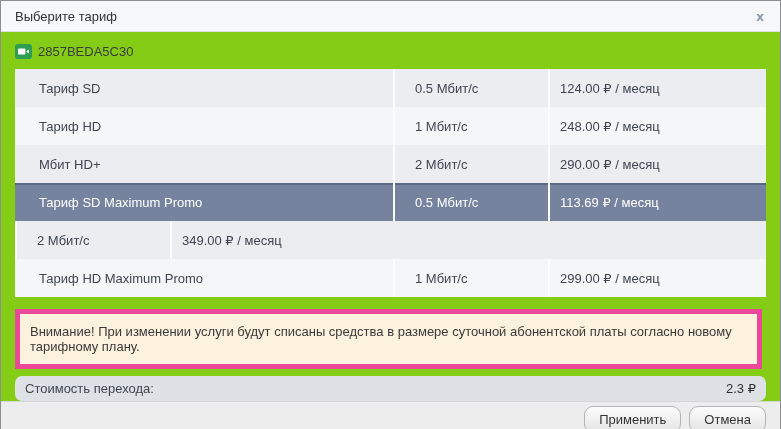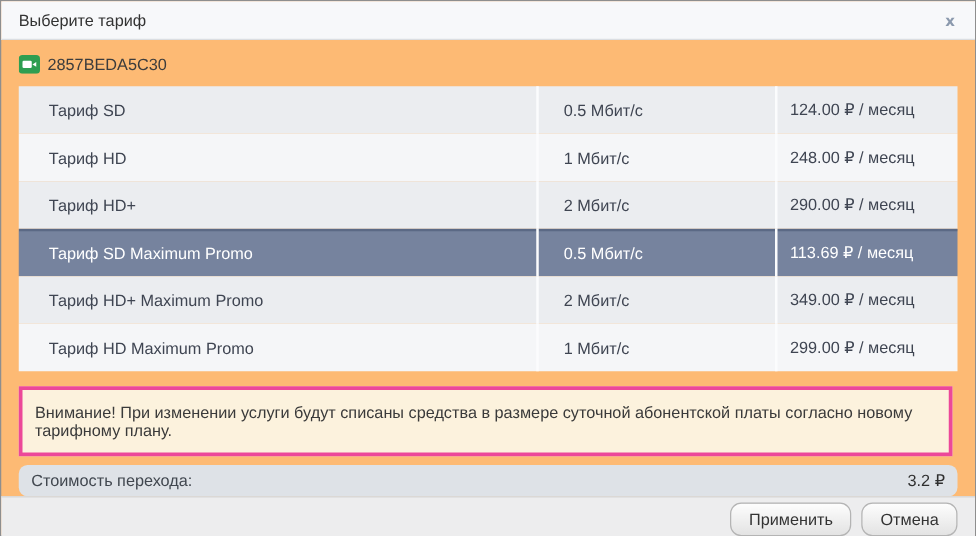"Выберите тариф" .dialog { background: #fdba74 -> #84cc16 }
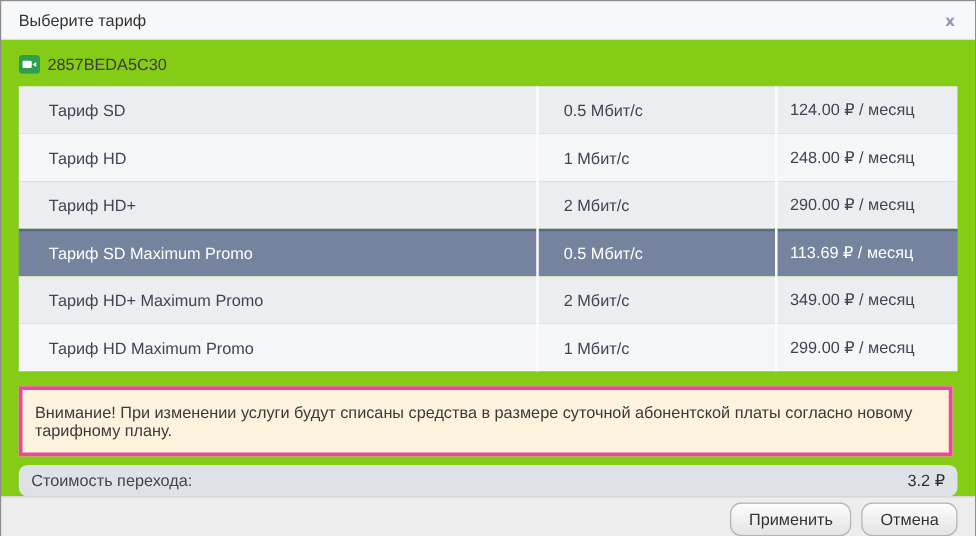"Тариф SD" .tariff-row { gap: 36px -> none }
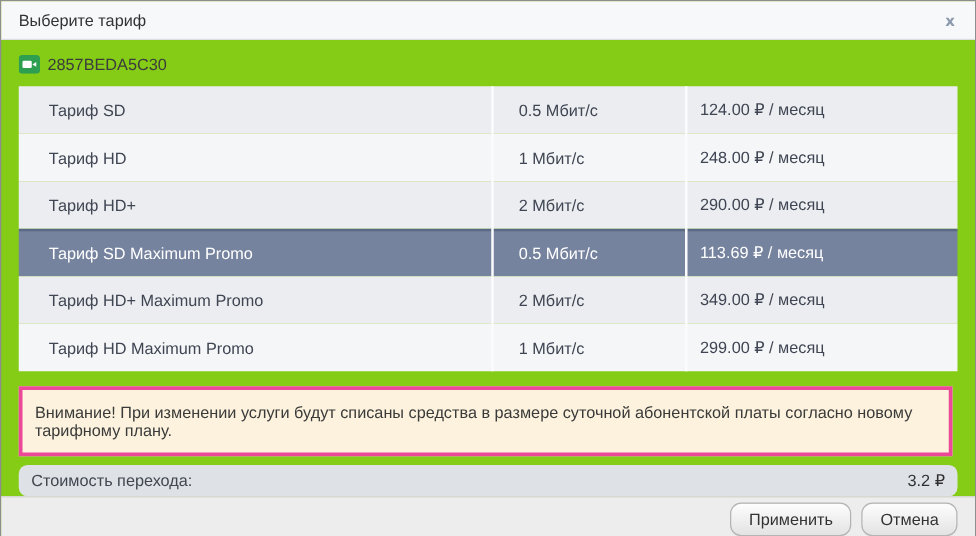"Тариф HD+" div.cell { text: Тариф -> Мбит }
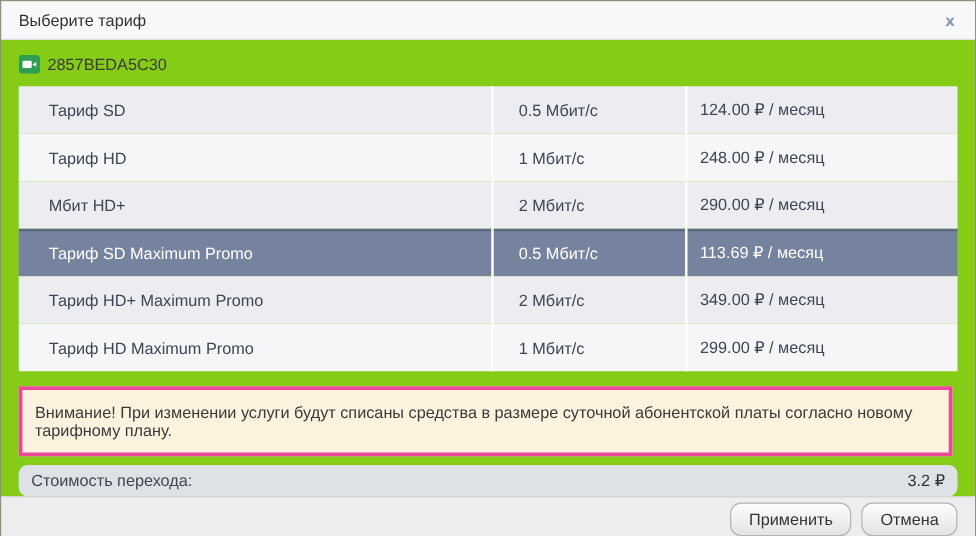"Тариф HD+ Maximum Promo" div.cell { html: <div>Тариф HD+ Maximum Promo</div> -> none }
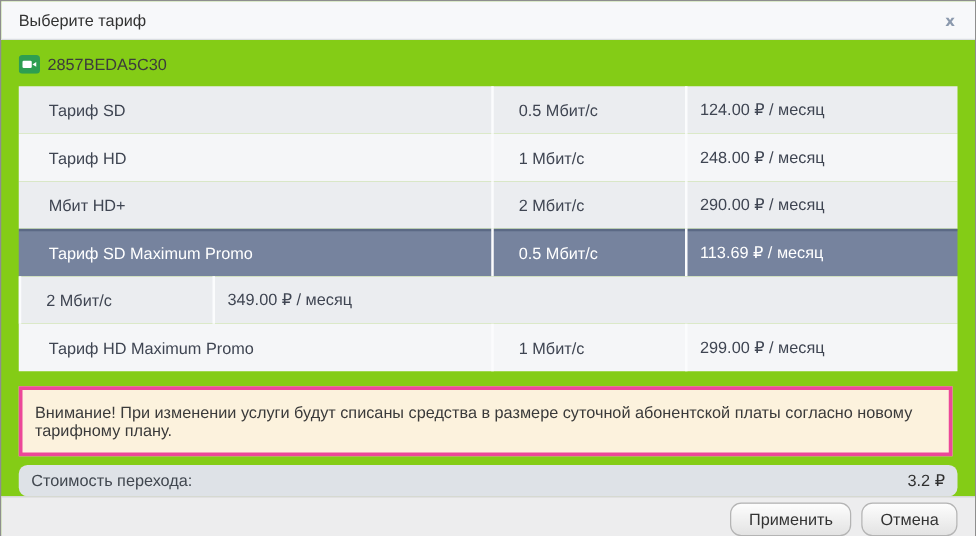"Внимание! При изменении услуги будут" .warning-box { border: 3px solid #ec4899 -> 5px solid #ec4899 }
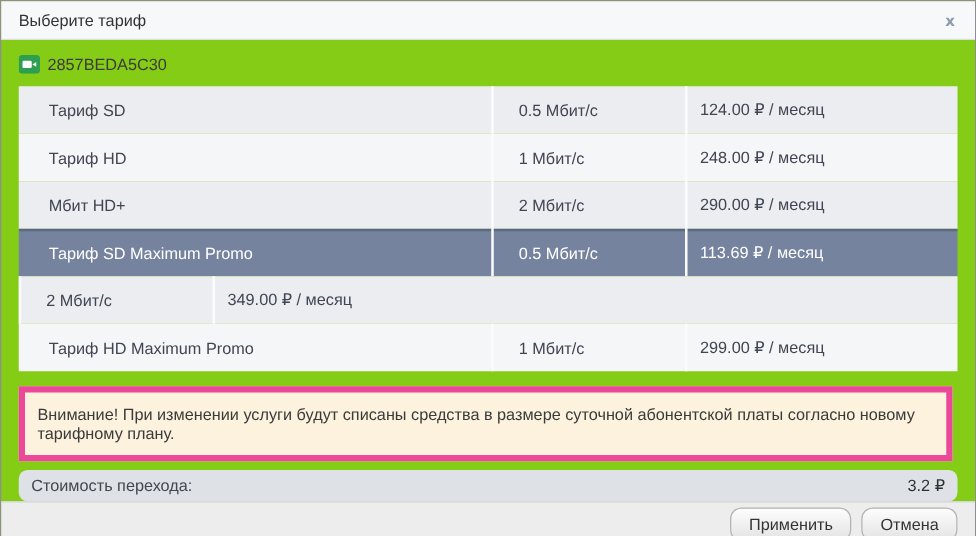"3.2 ₽" span.cost-value { text: 3.2 -> 2.3 }
